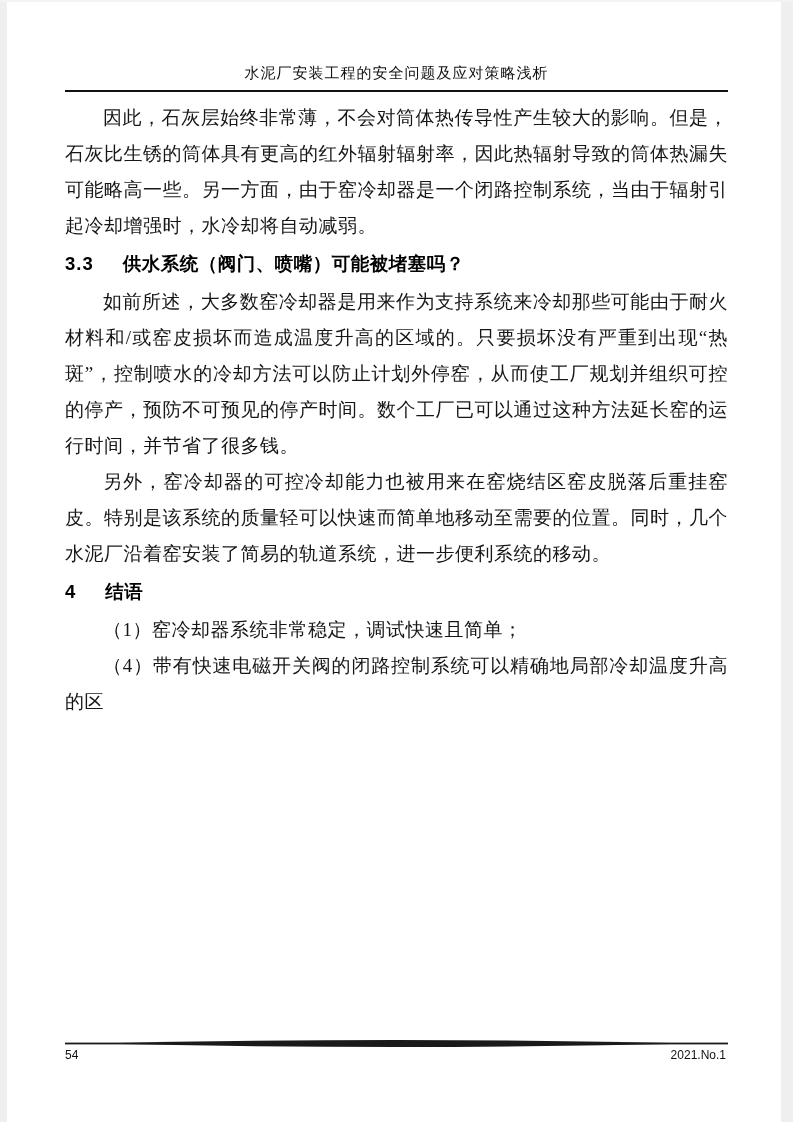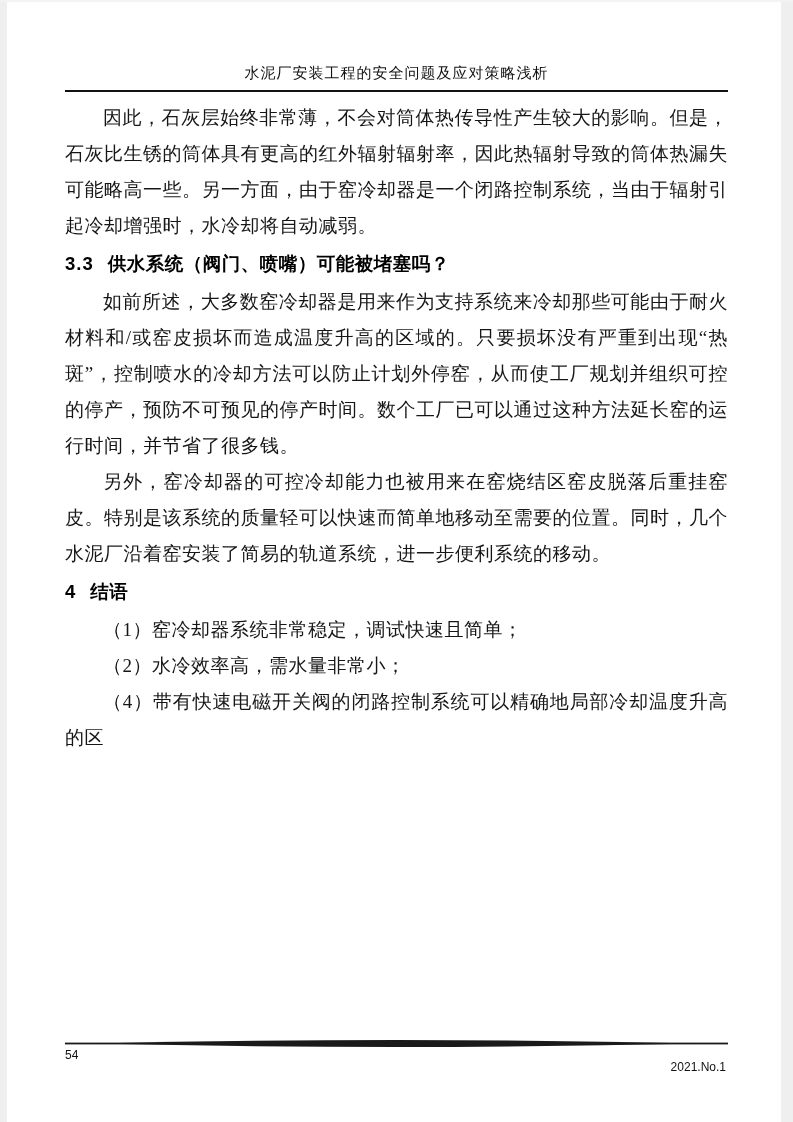"3.3" .section-heading .sec-num { margin-right: 14px -> 29px }
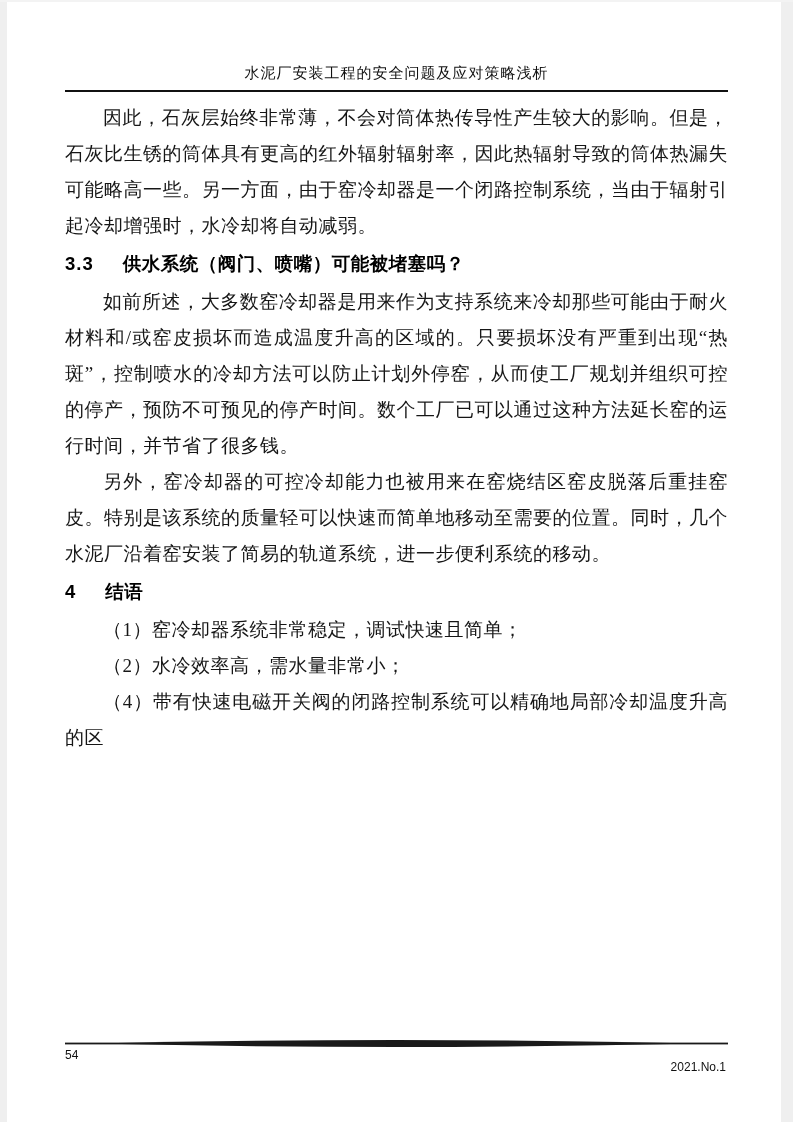"（2）水冷效率高，需水量非常小；" p.para { html: <p>（2）水冷效率高，需水量非常小；</p> -> none }
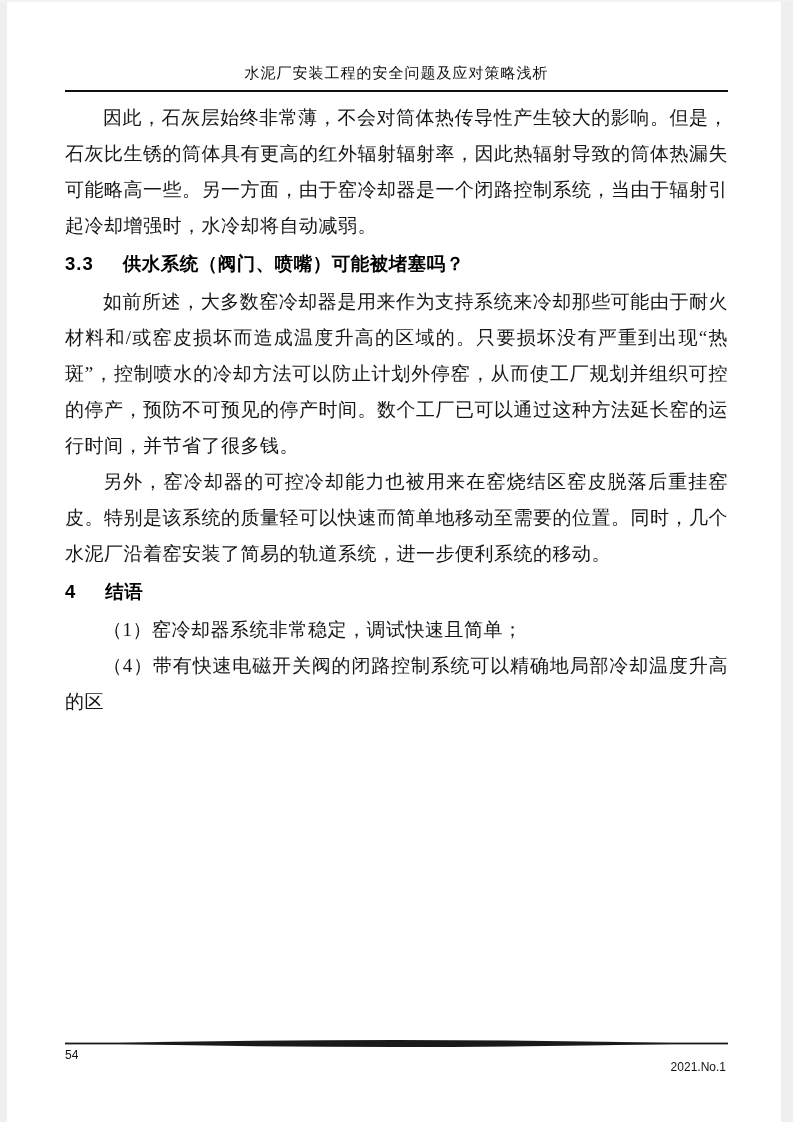"2021.No.1" .footer-issue { top: 12px -> 0 }
